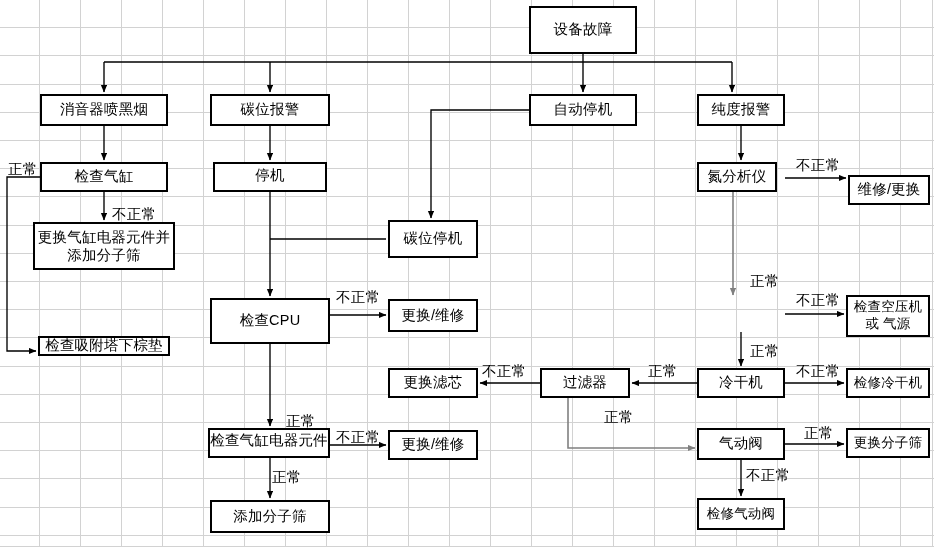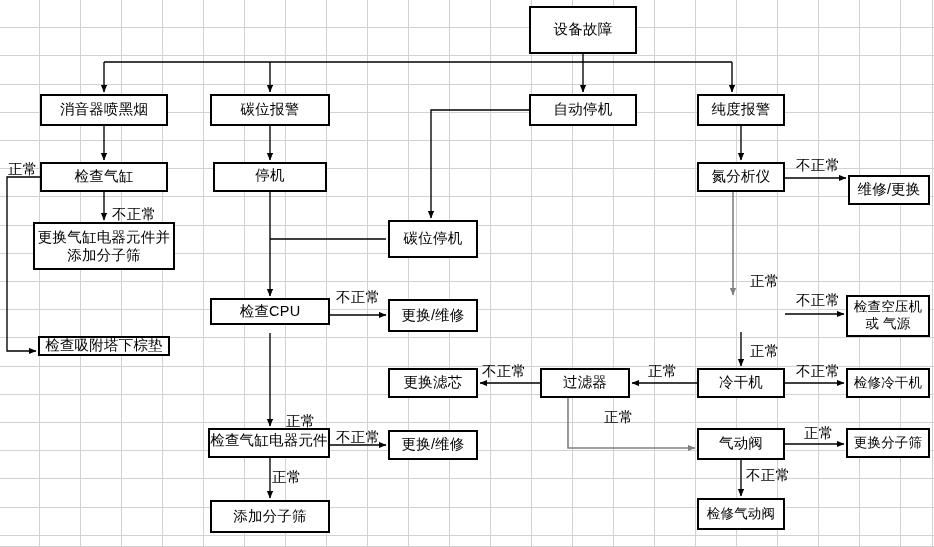"氮分析仪" div.node { width: 88px -> 80px }
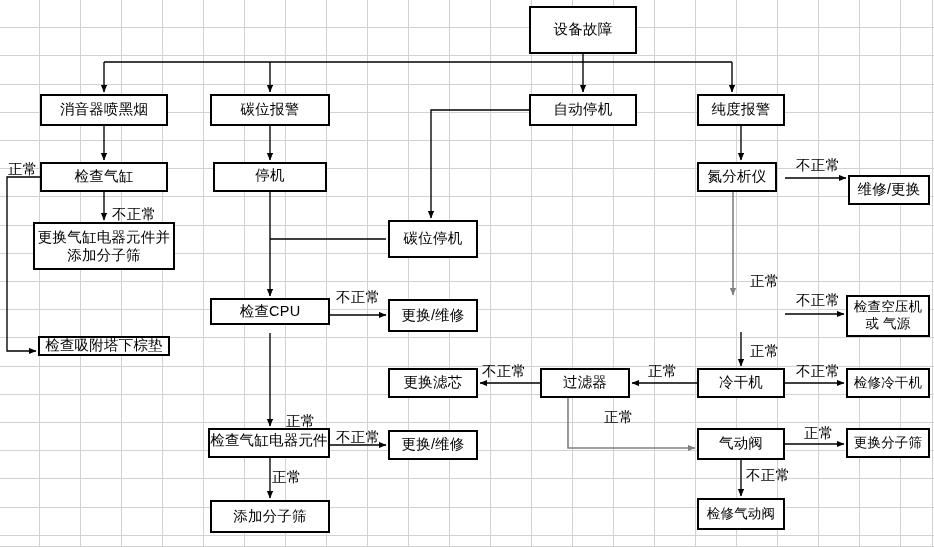"检查CPU" div.node { height: 27px -> 46px }
